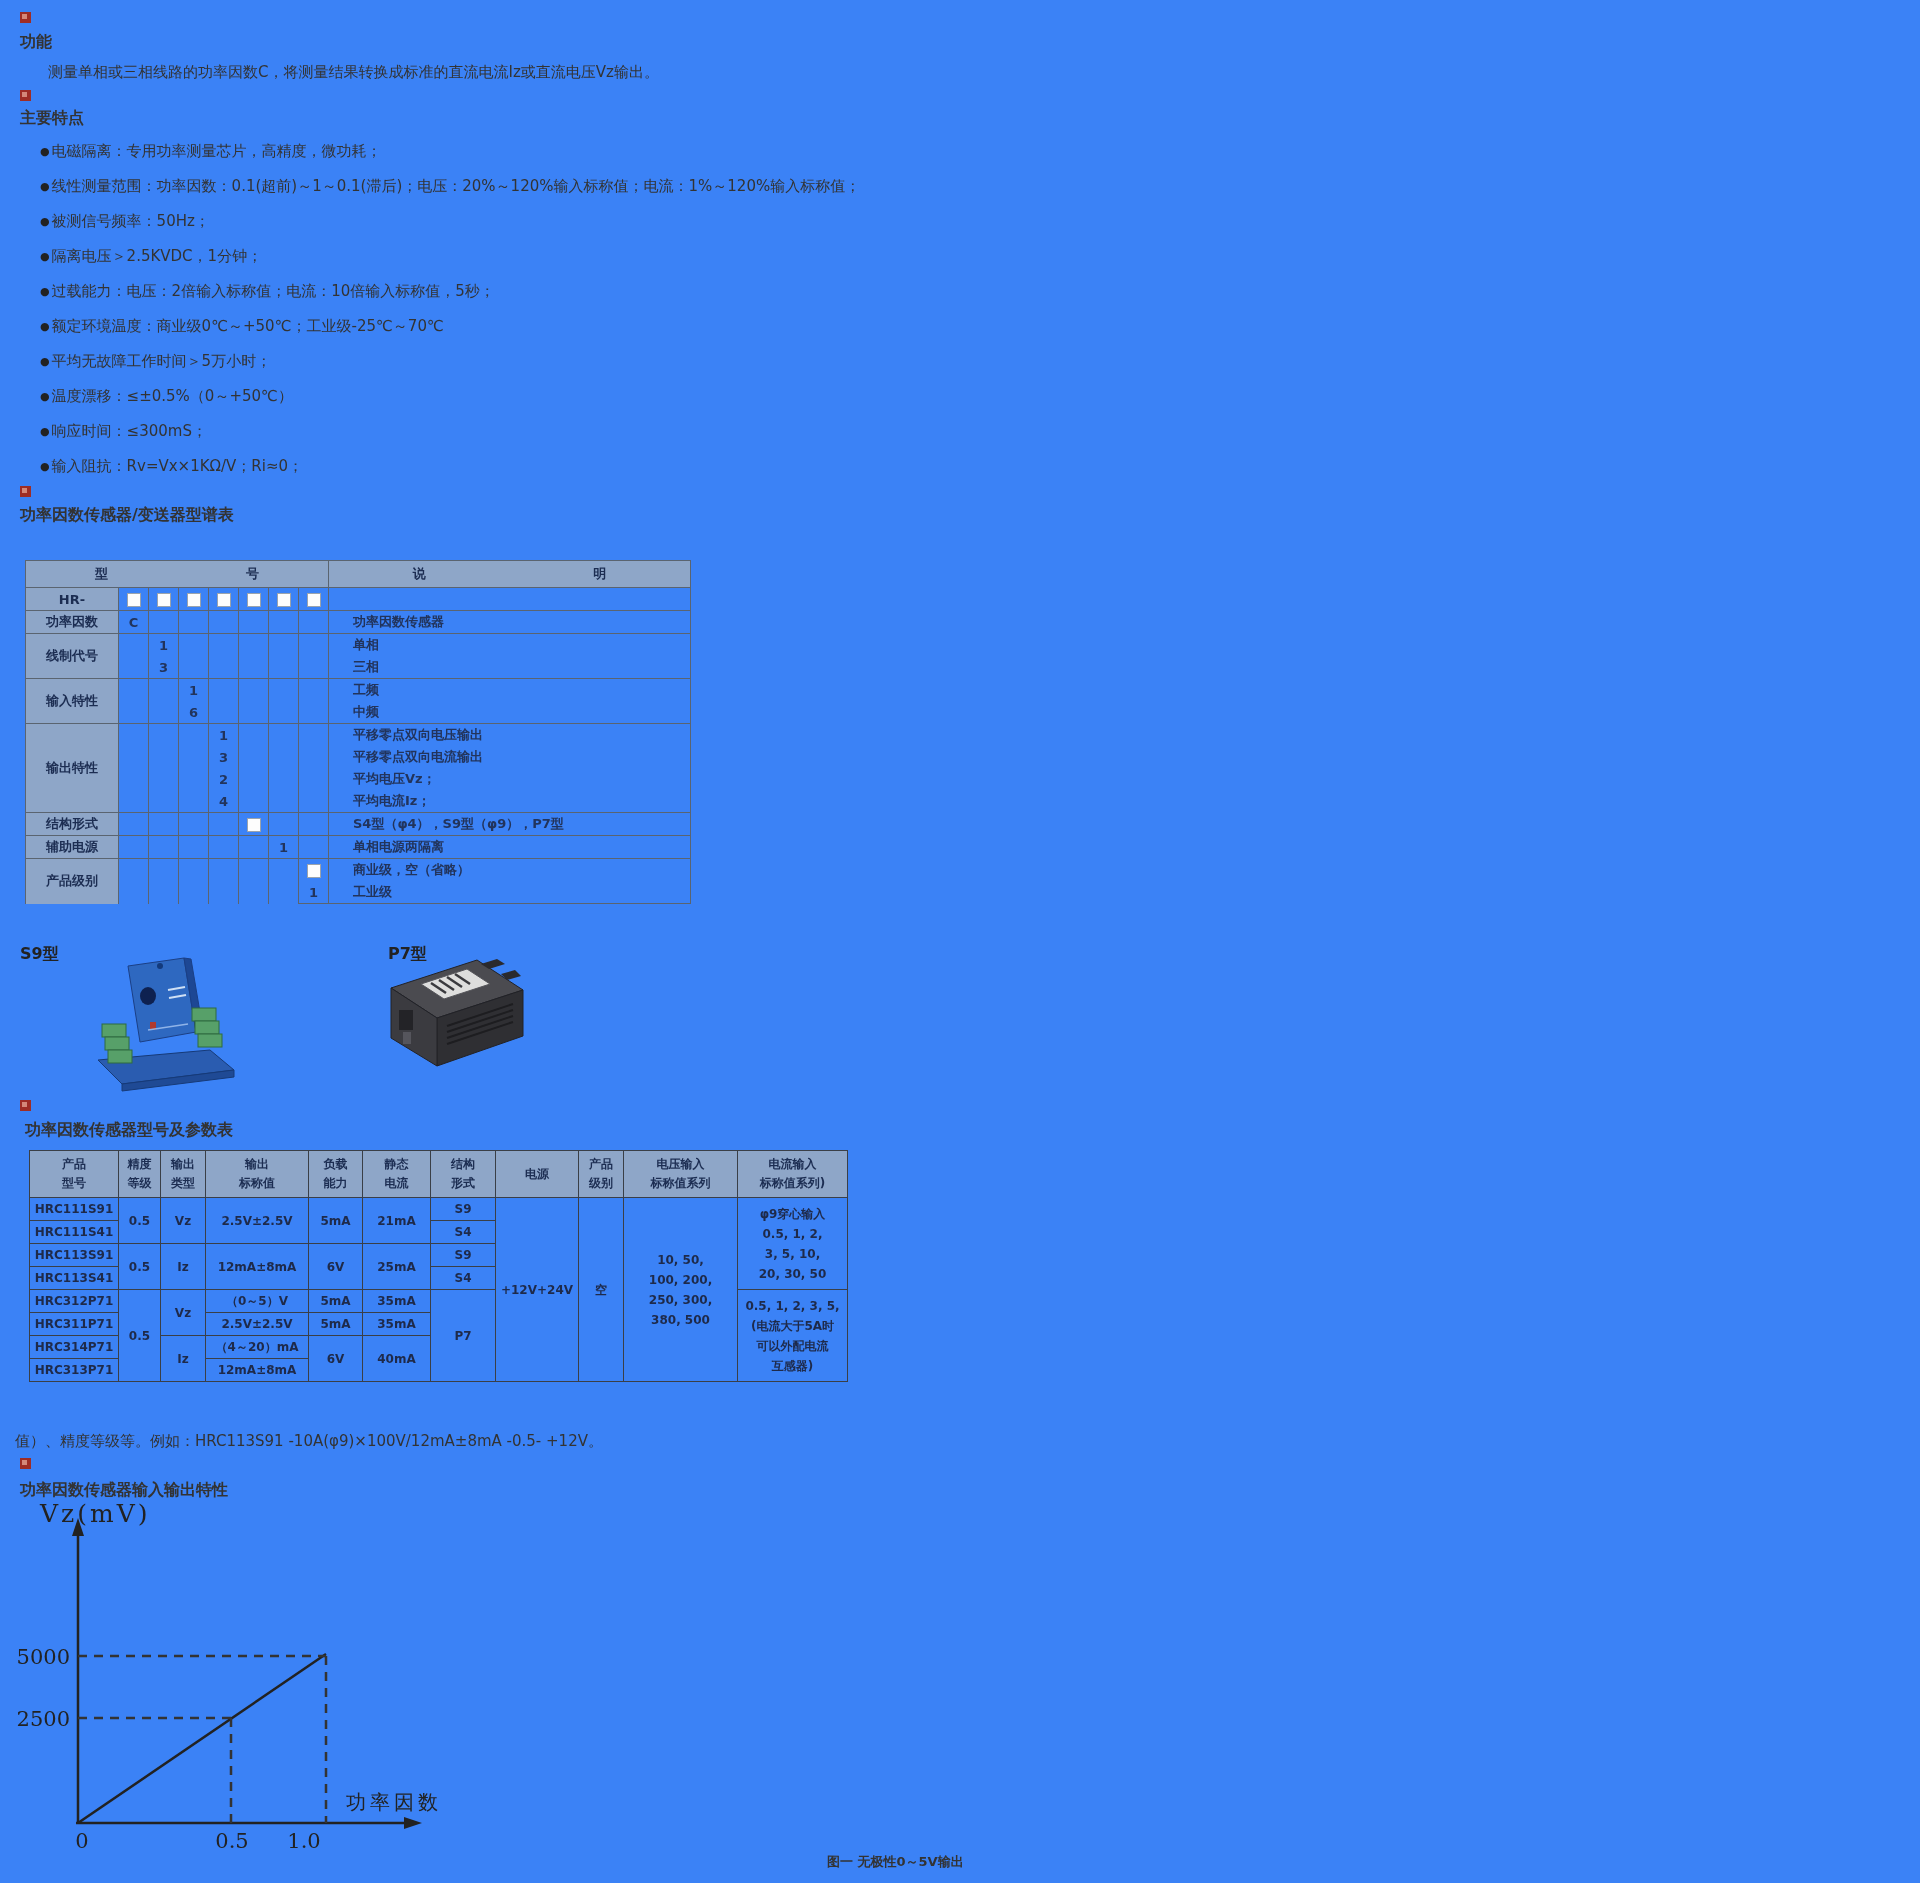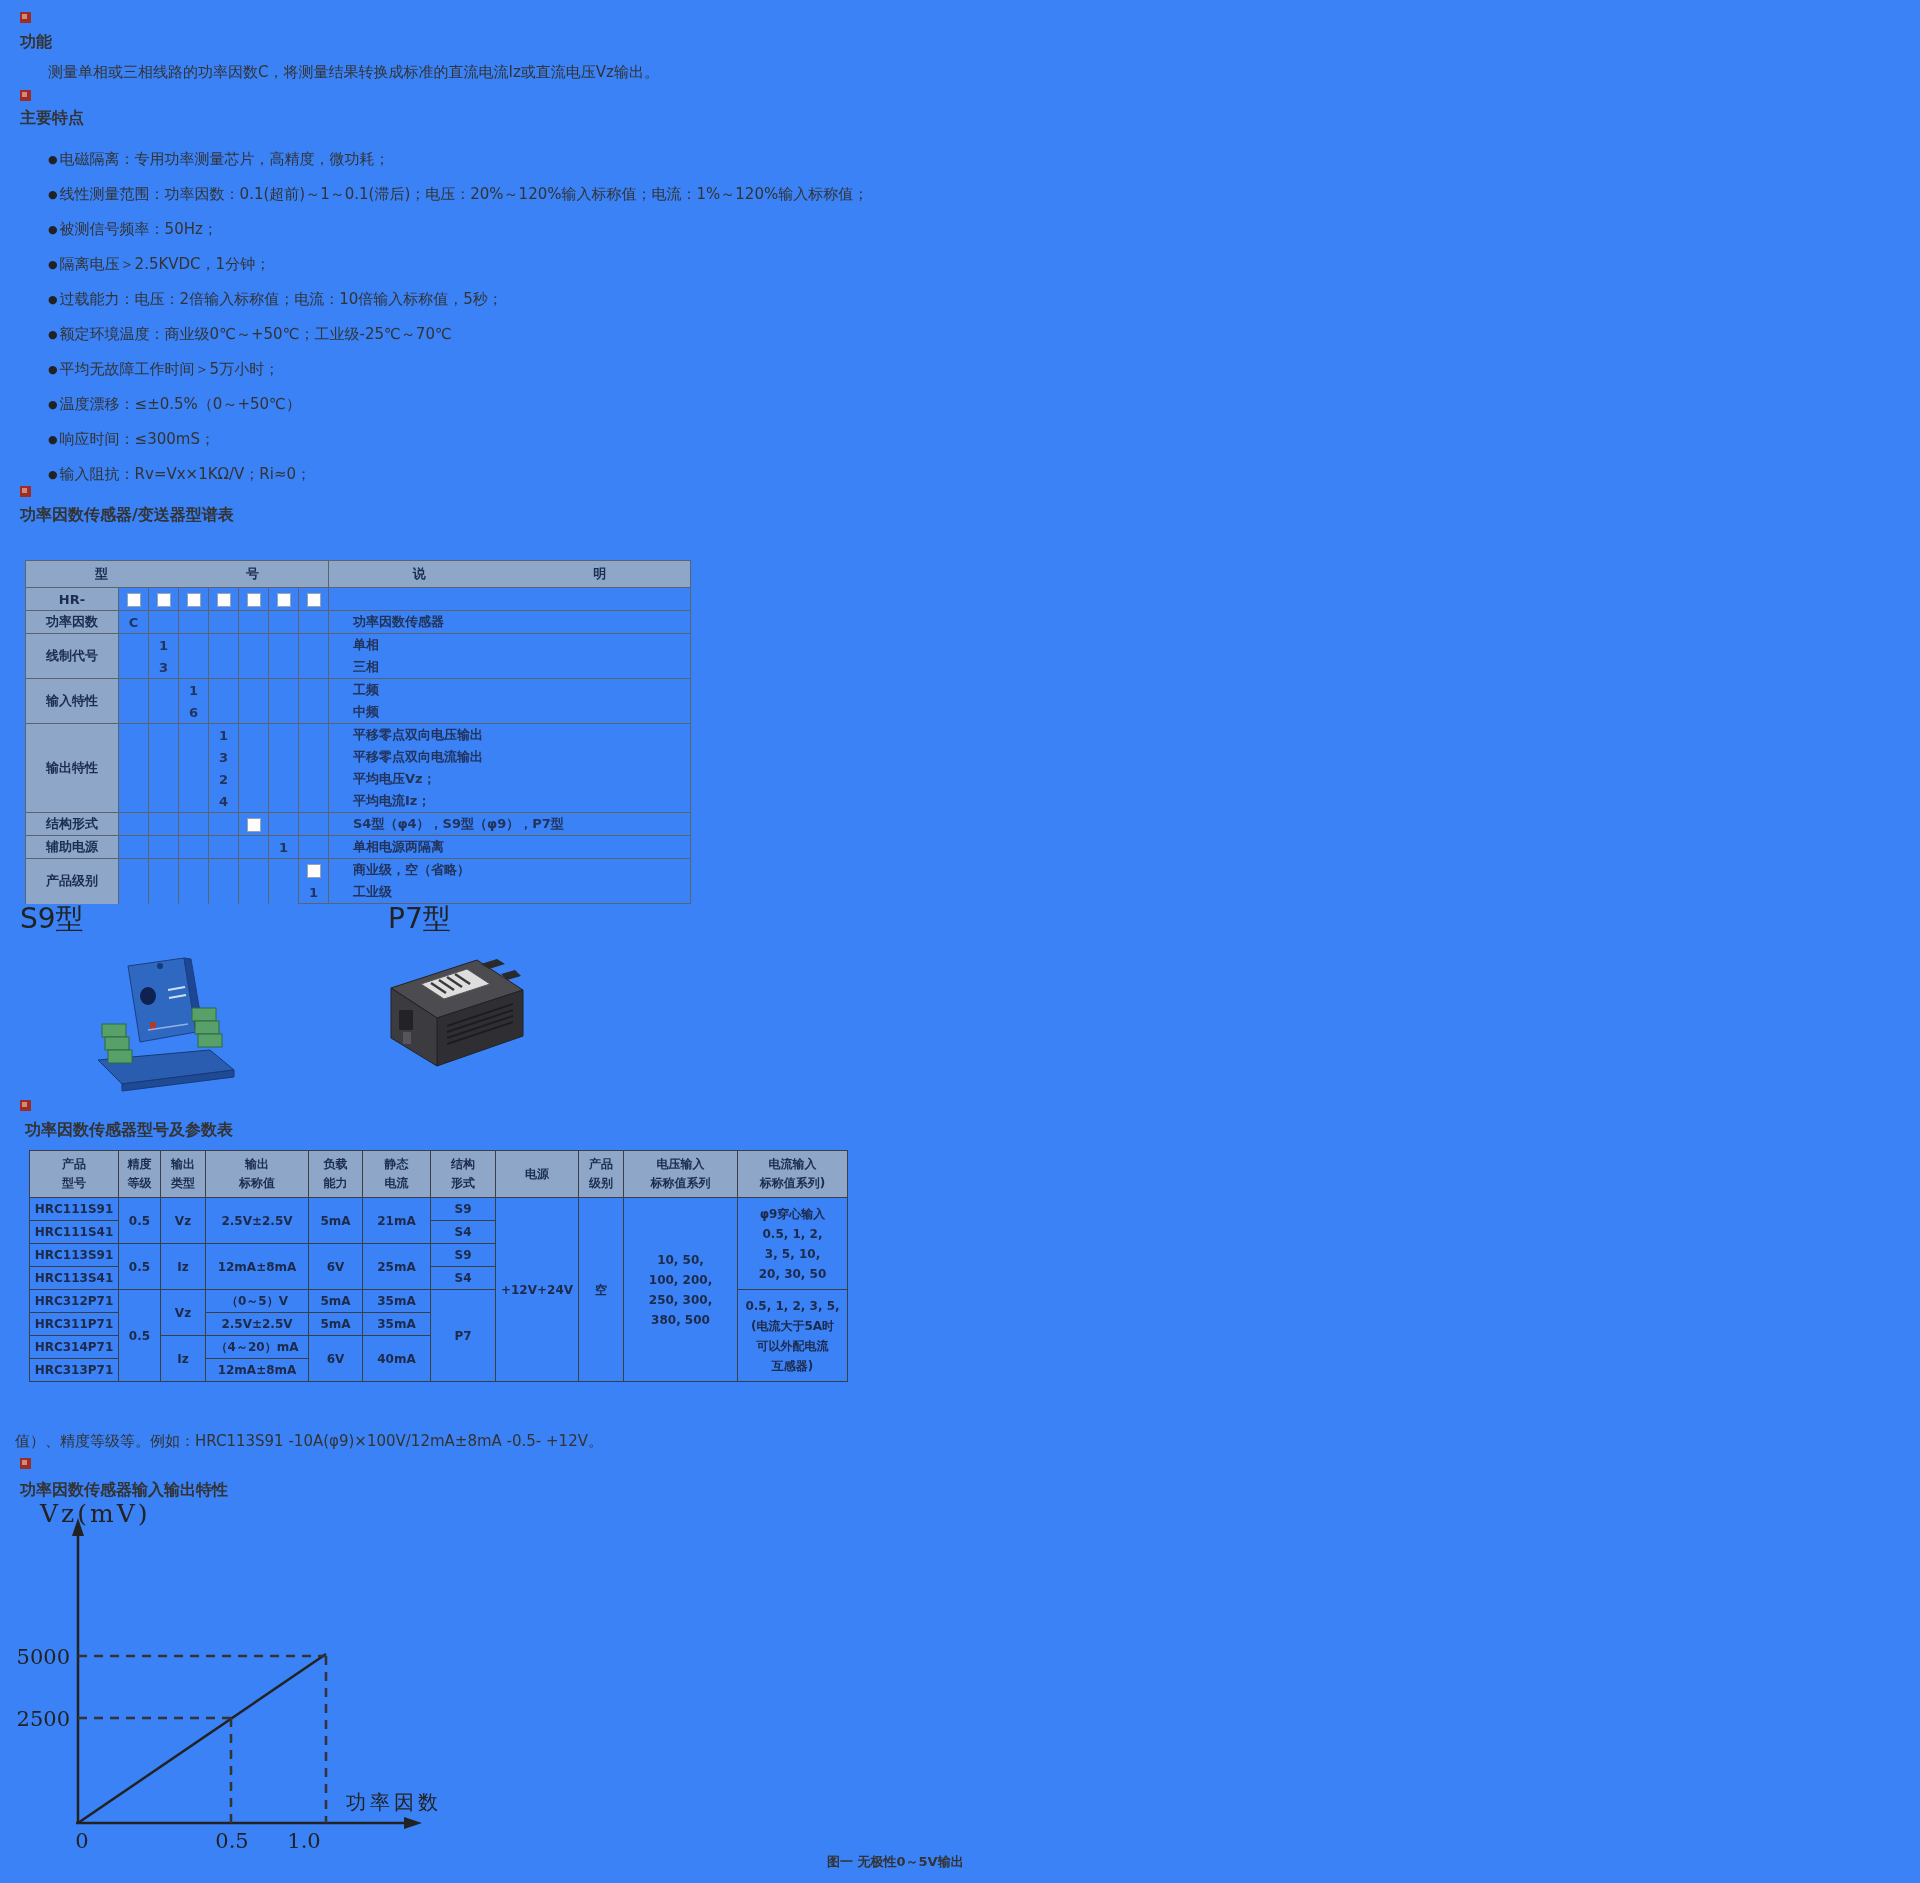"● 电磁隔离：专用功率测量芯片，高精度，微功耗；" .feat { margin: 12px -> 4px }
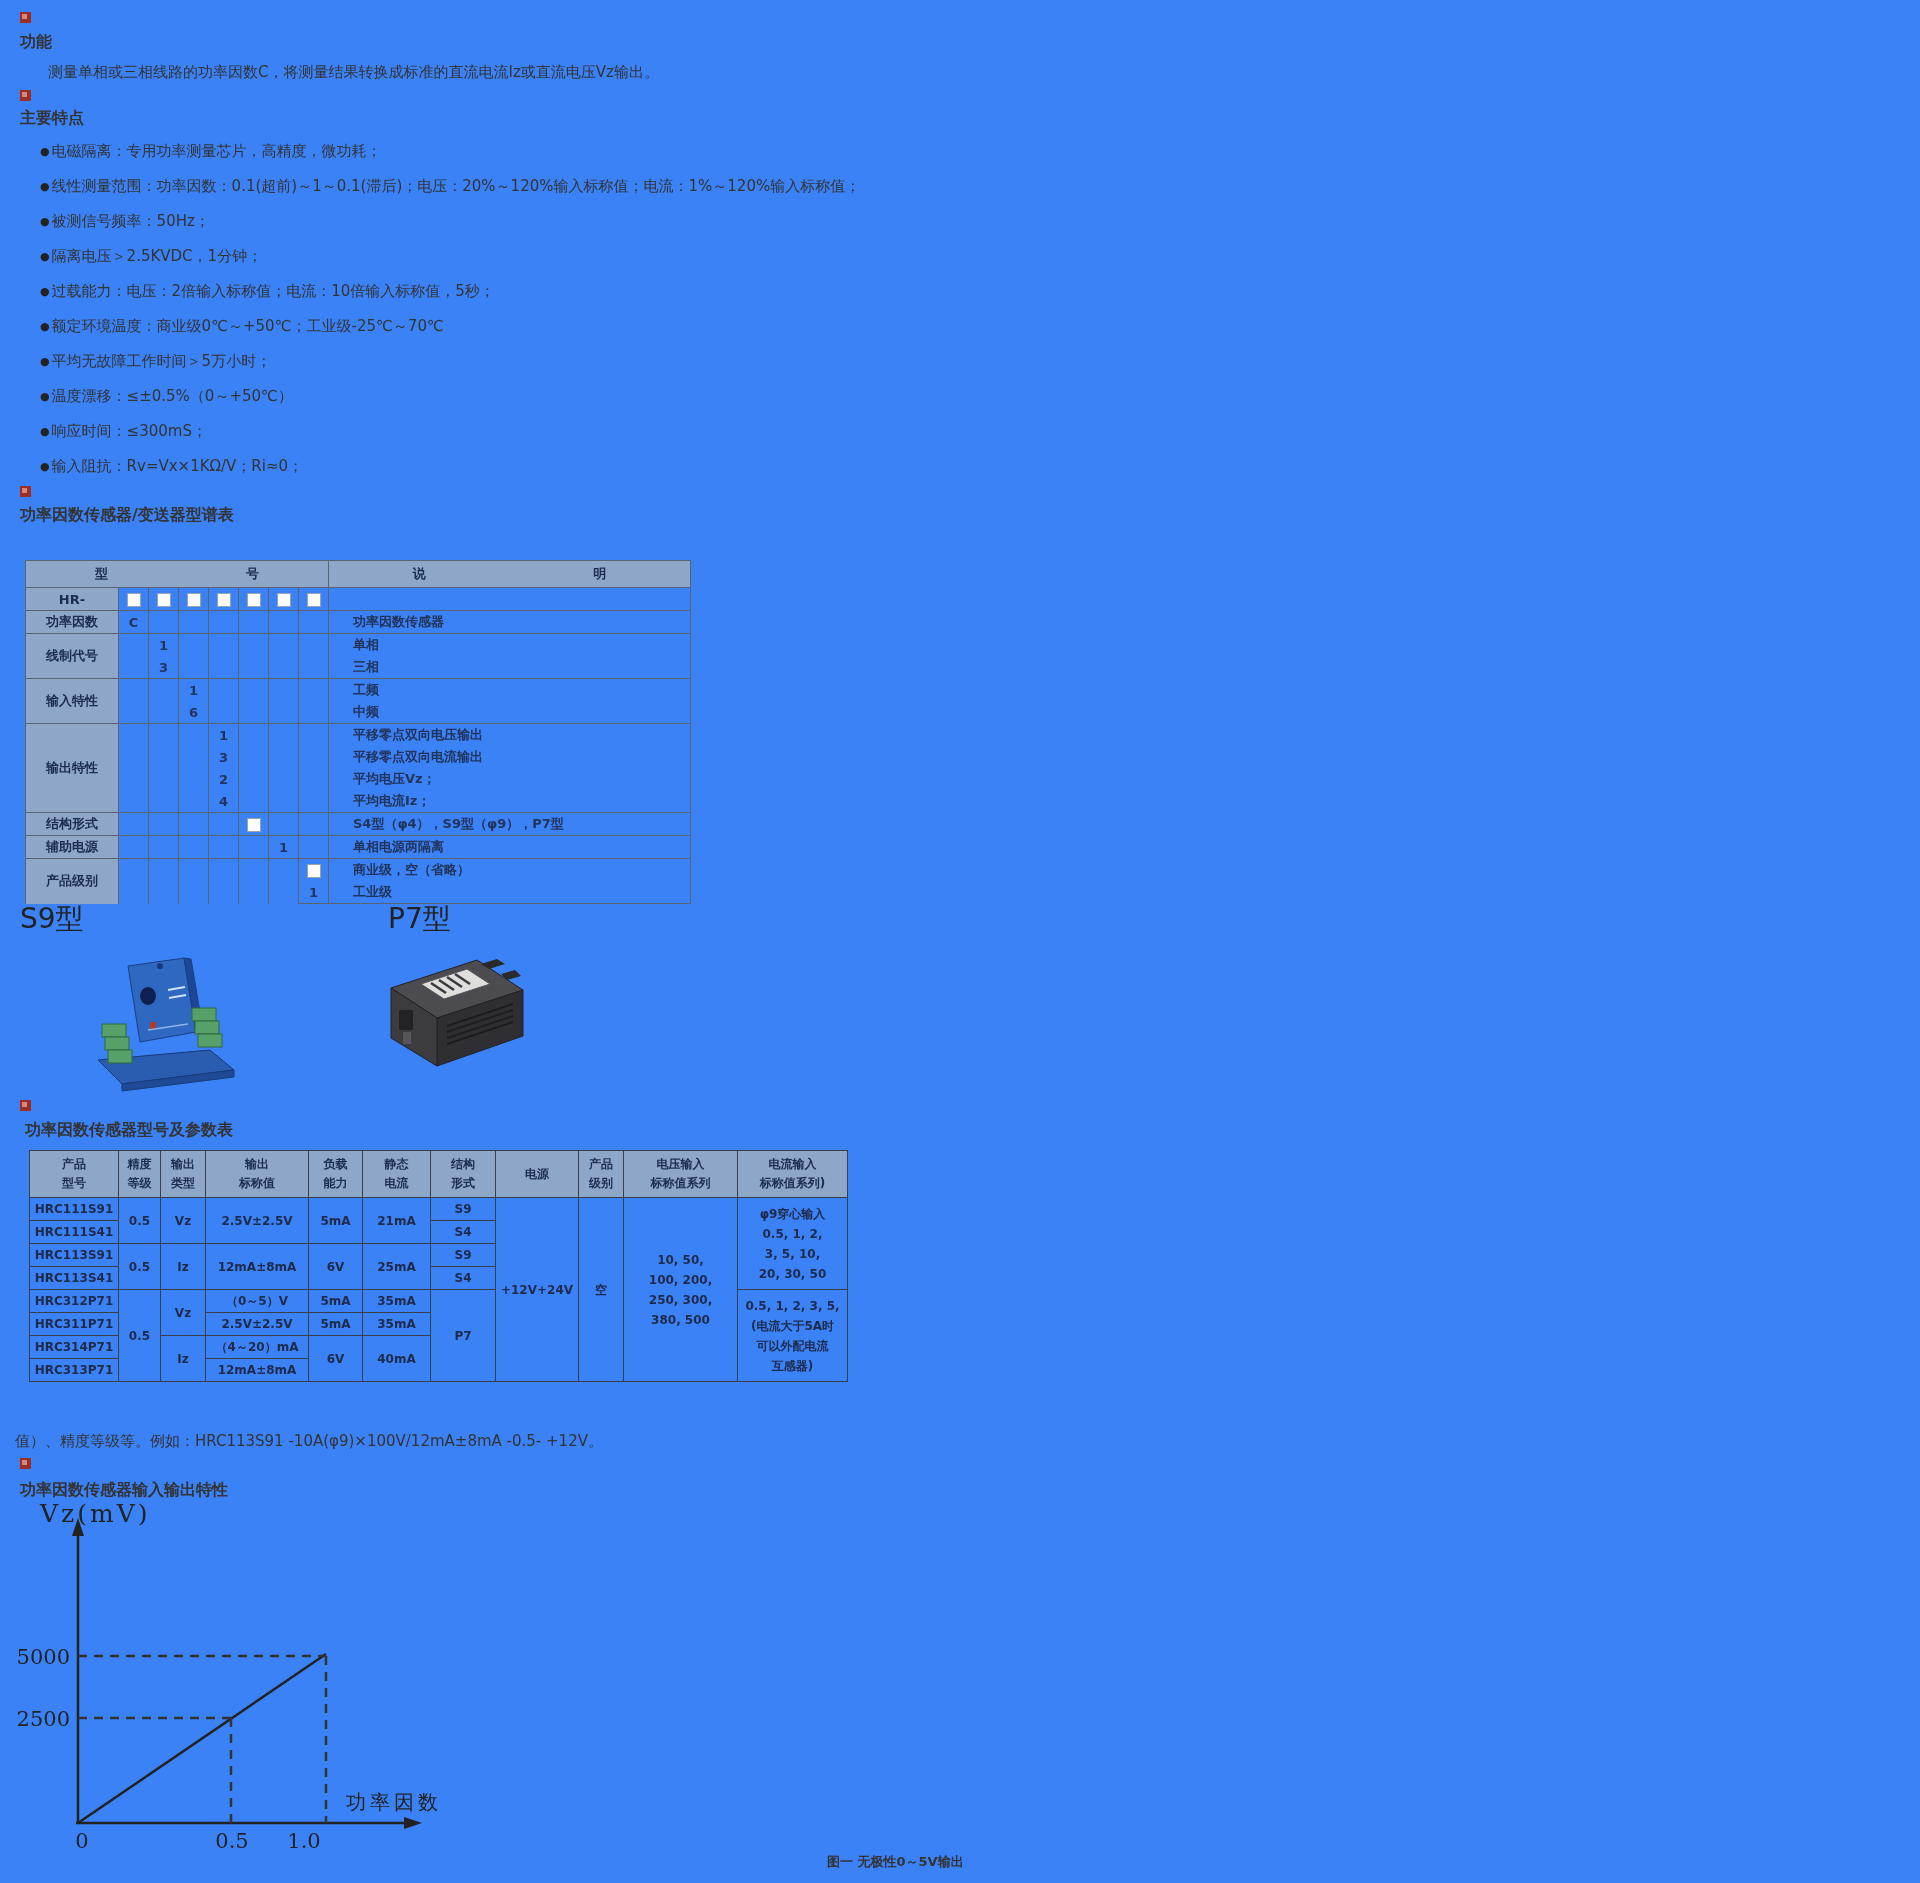"S9型" .prod-label { font-size: 28px -> 16px; font-weight: 400 -> 700; margin-top: none -> 44px }
